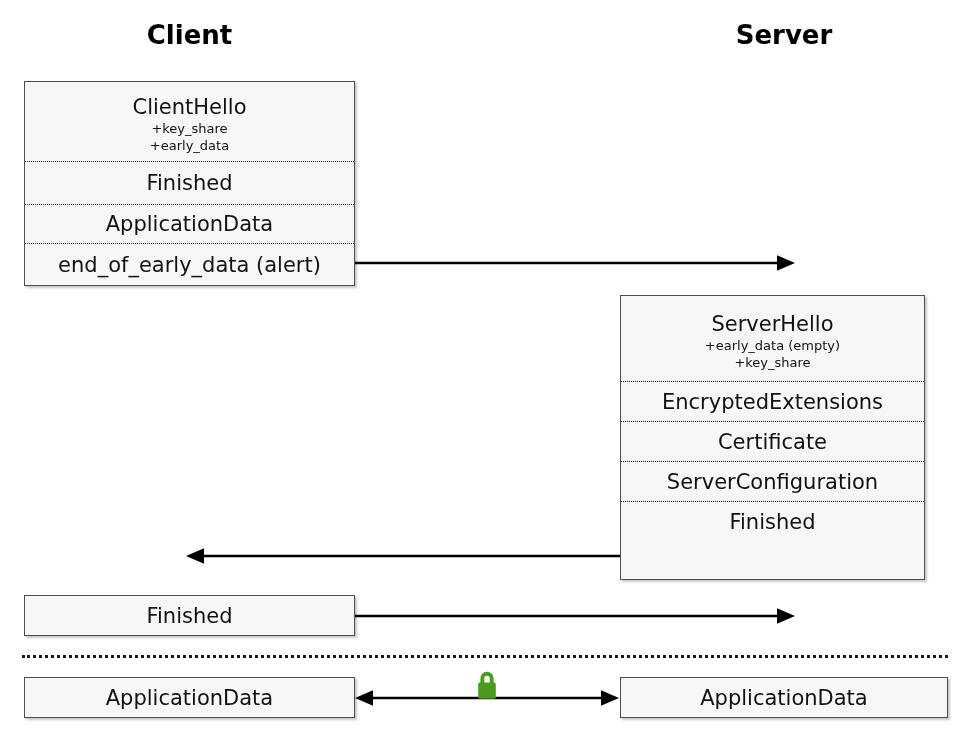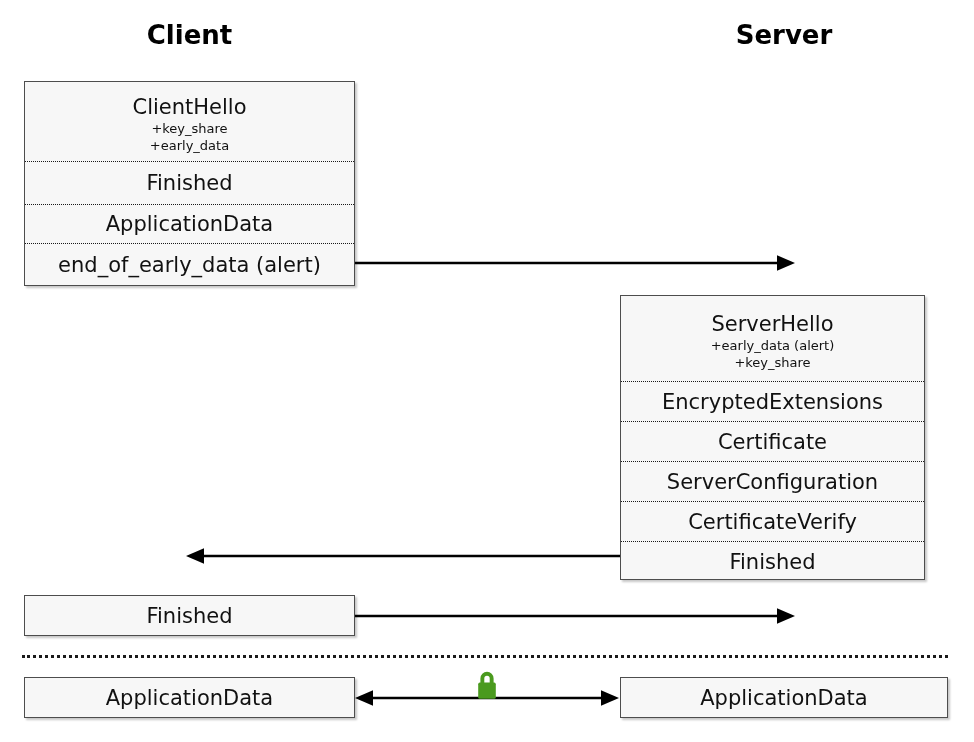"+early_data (alert)" div.row-sub { text: alert -> empty }
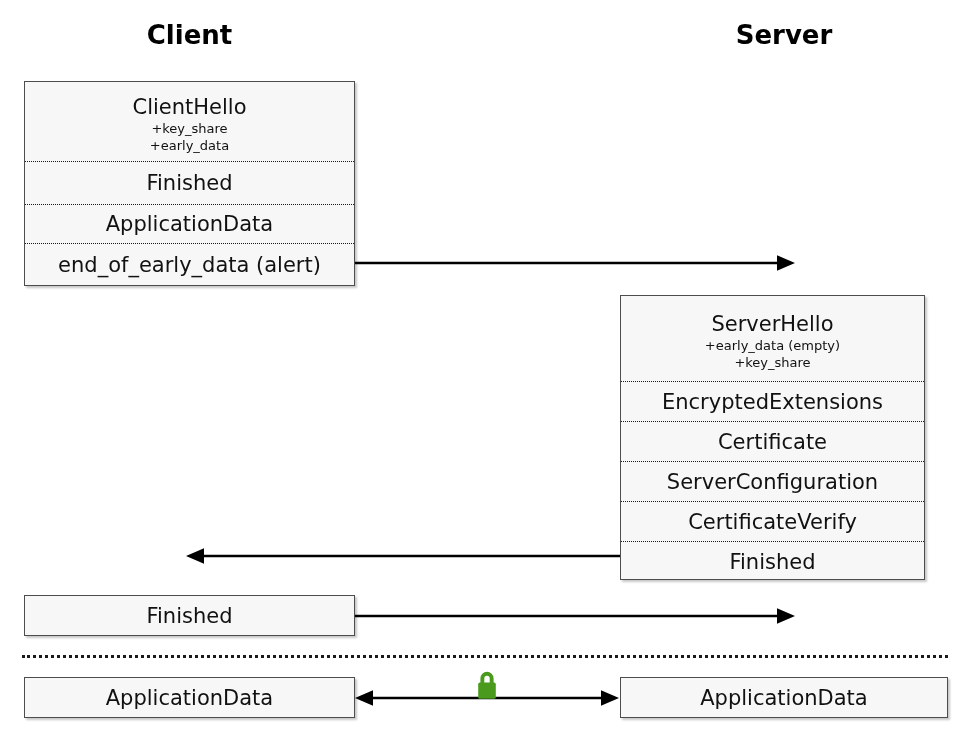"CertificateVerify" div.msg-row { html: <div> <div>CertificateVerify</div> </div> -> none }
